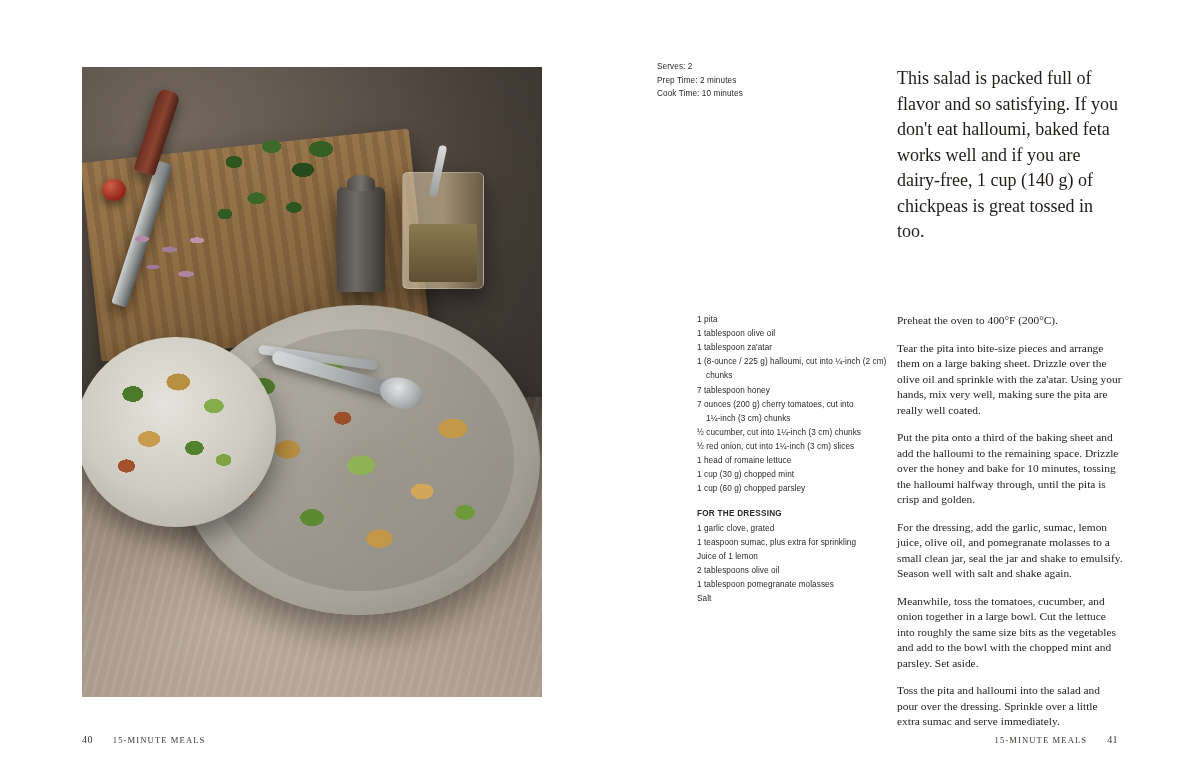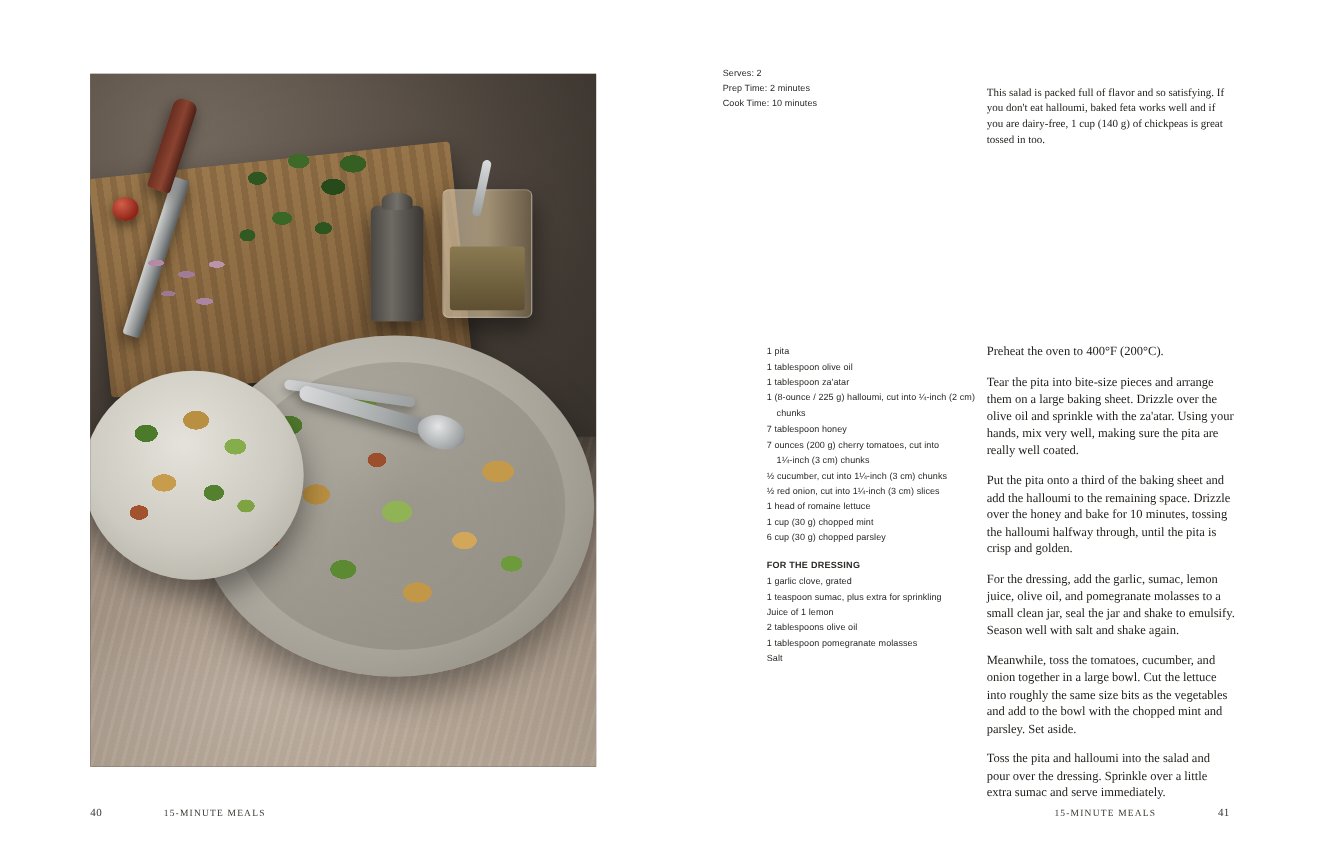"This salad is packed full" .intro { font-size: 10px -> 18px; margin: 18px 0 0 0 -> 6px 0 0 0 }
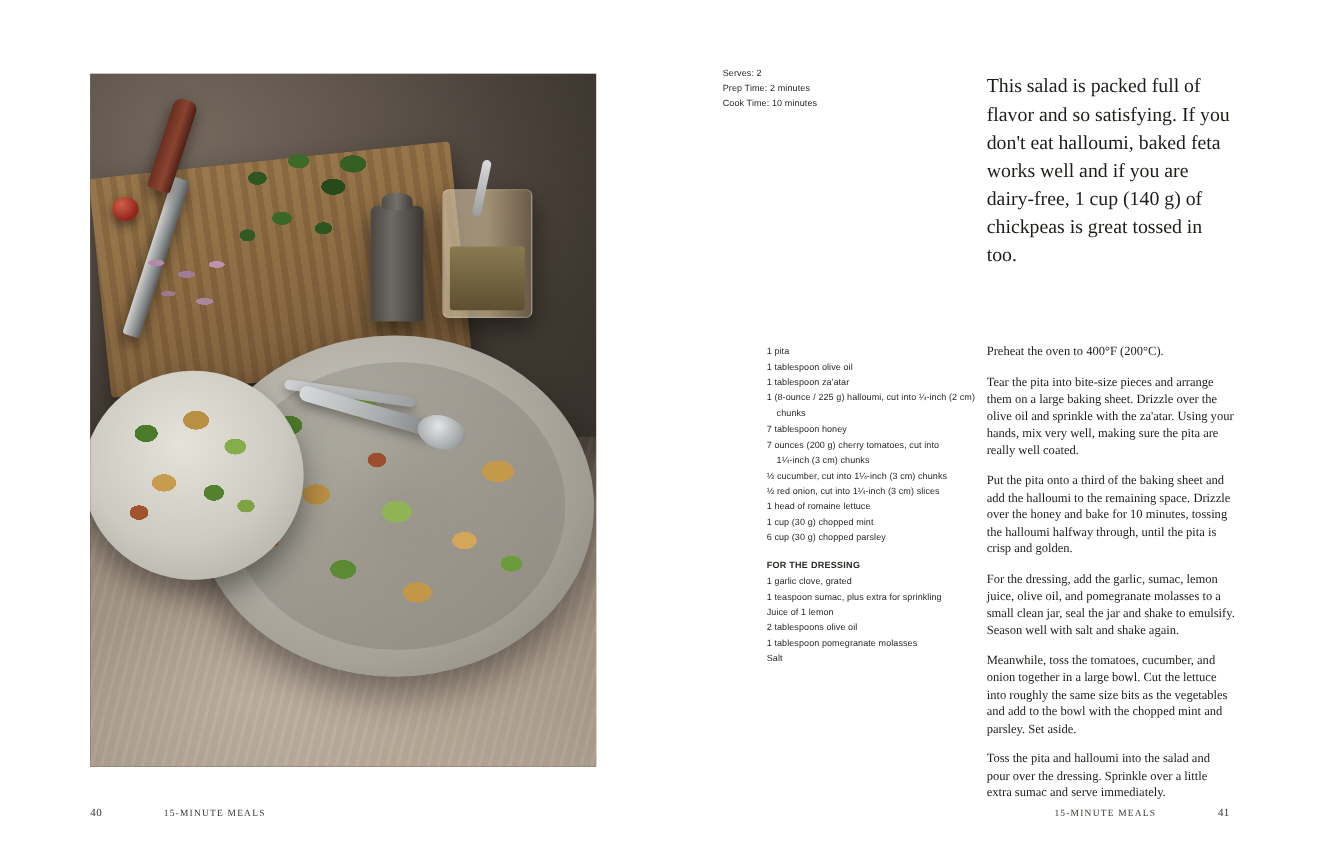"6 cup (30 g) chopped" div.ing-line { text: 6 cup (30 -> 1 cup (60 }
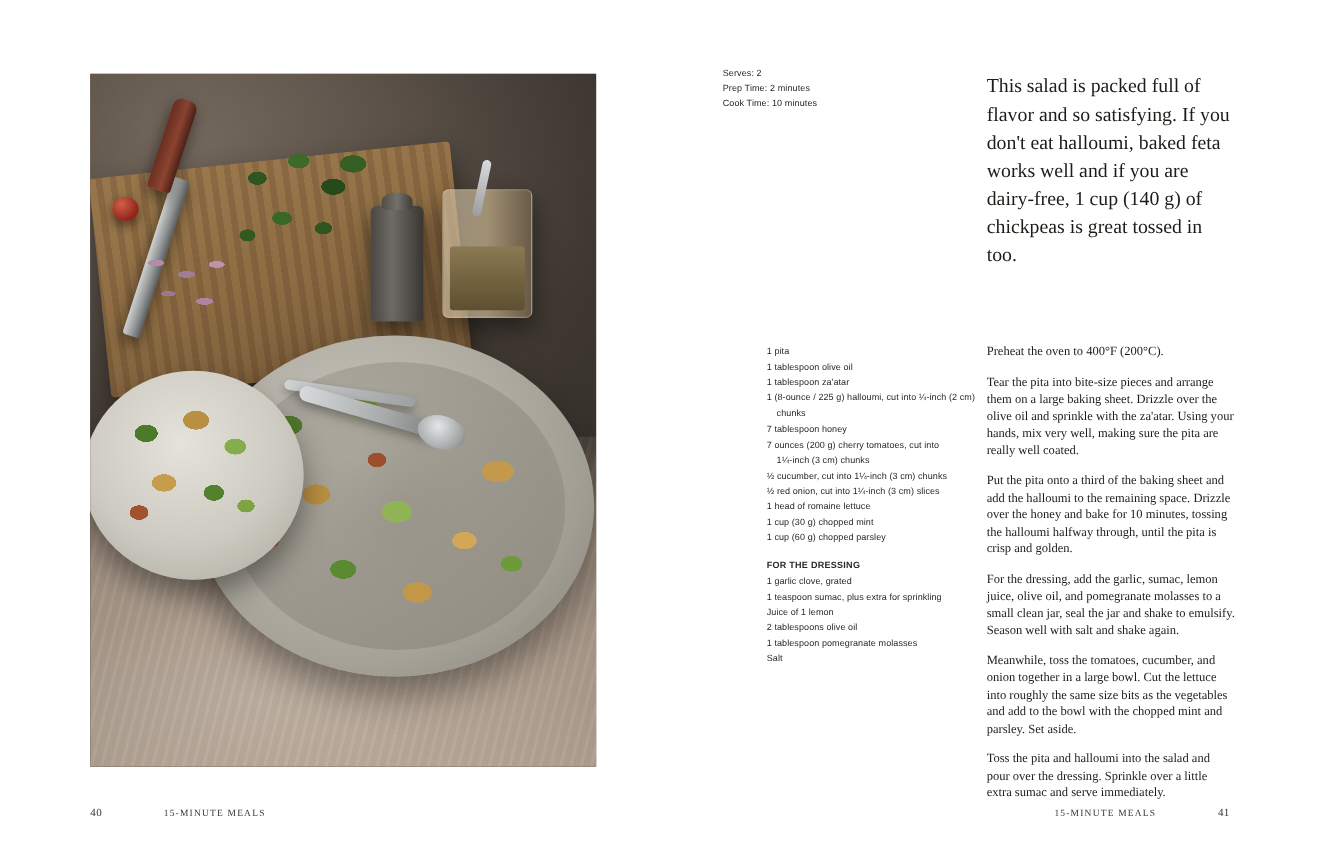"40" .folio { gap: 56px -> 20px }
